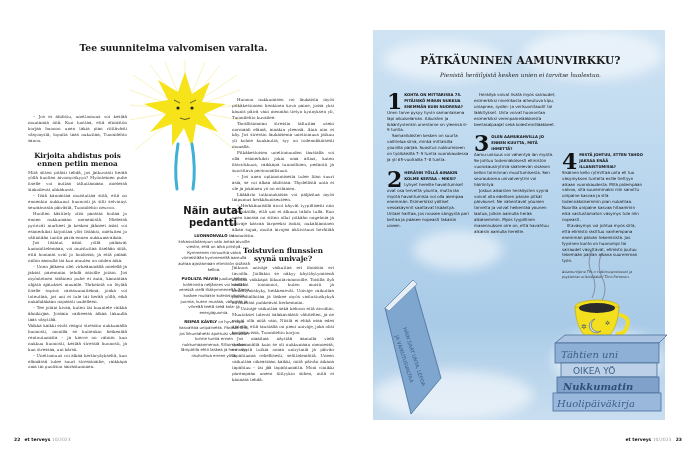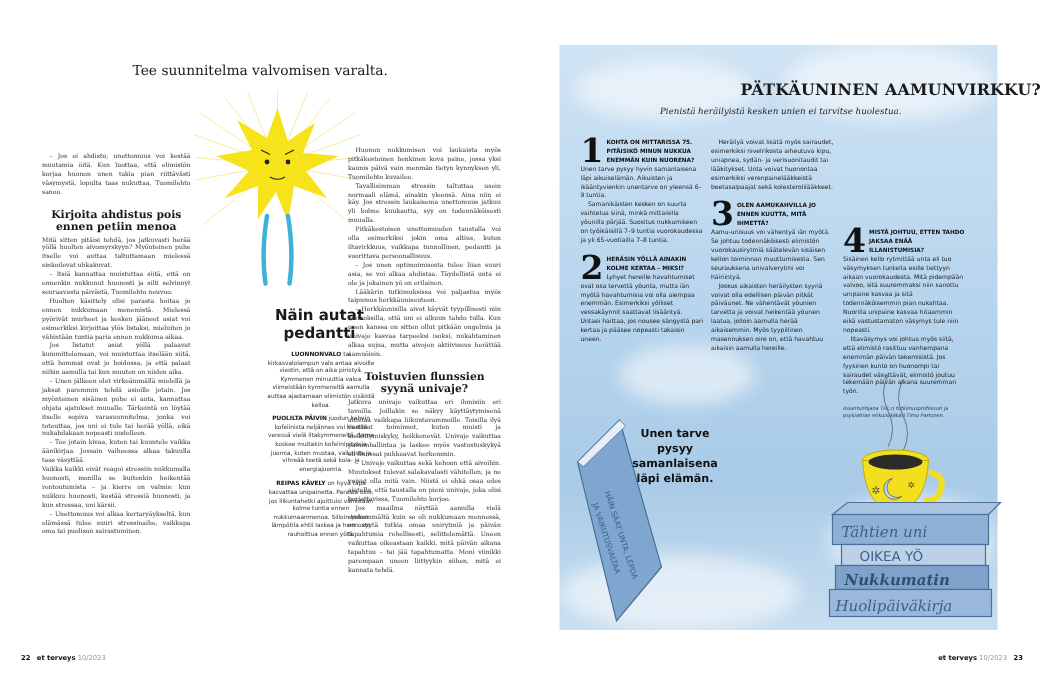"Tee suunnitelma valvomisen varalta." .headline { font-weight: normal -> bold }
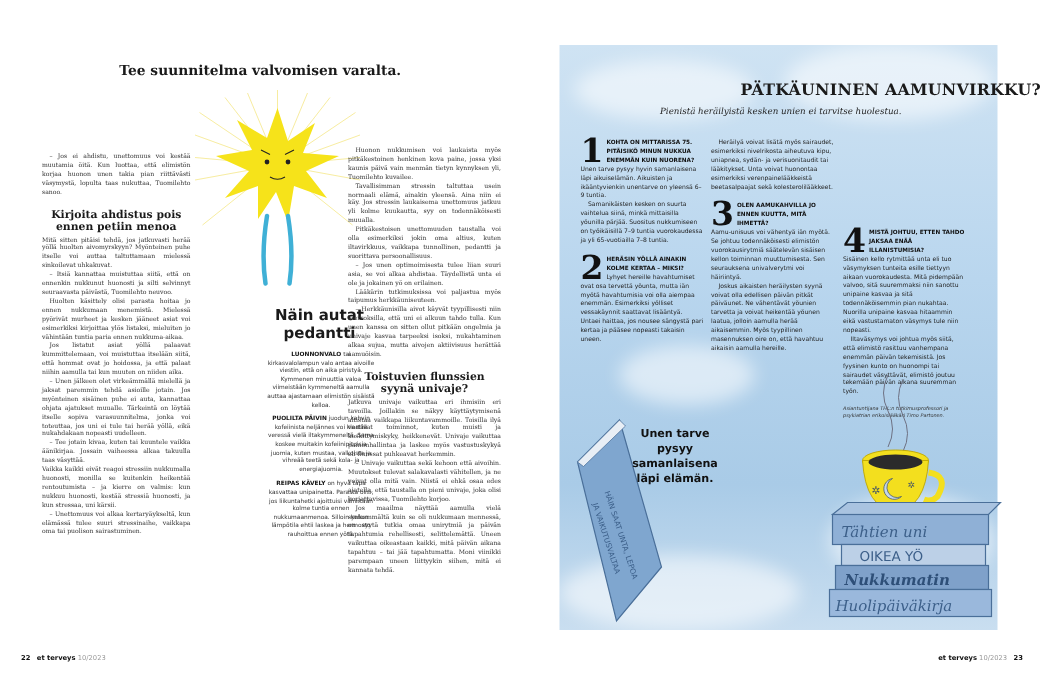"PÄTKÄUNINEN AAMUNVIRKKU?" .rtitle { text-align: right -> center }
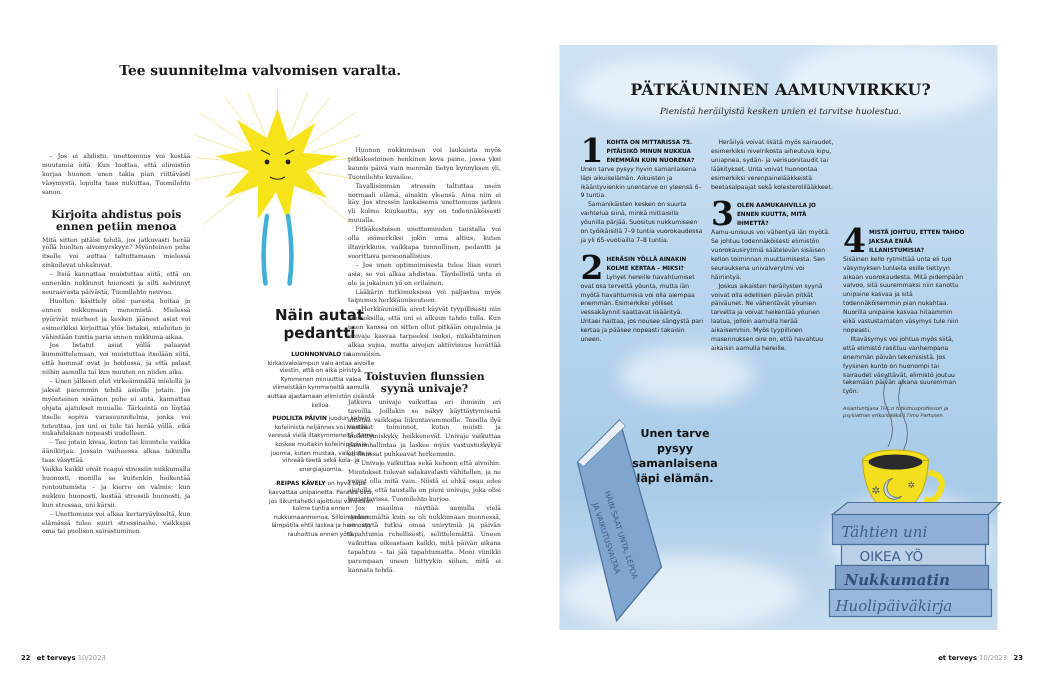"Kirjoita ahdistus pois ennen petiin" div.col { top: 101px -> 114px }
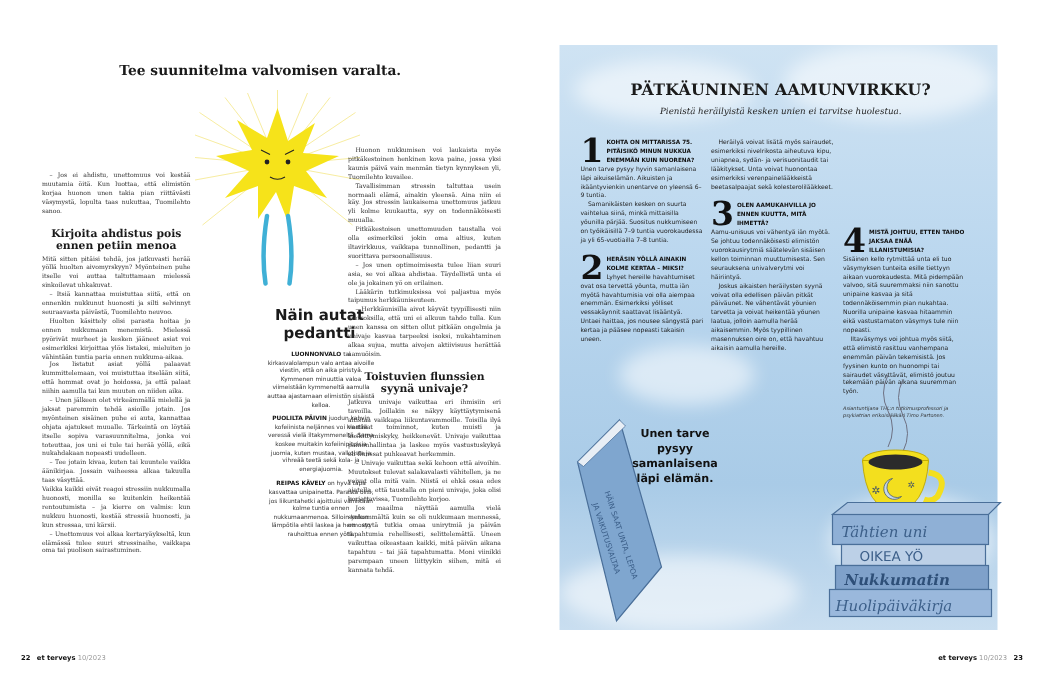"Unen tarve pysyy samanlaisena läpi" div.quote { html: <div>Unen tarve pysyy samanlaisena läpi elämän.</div> -> none }
